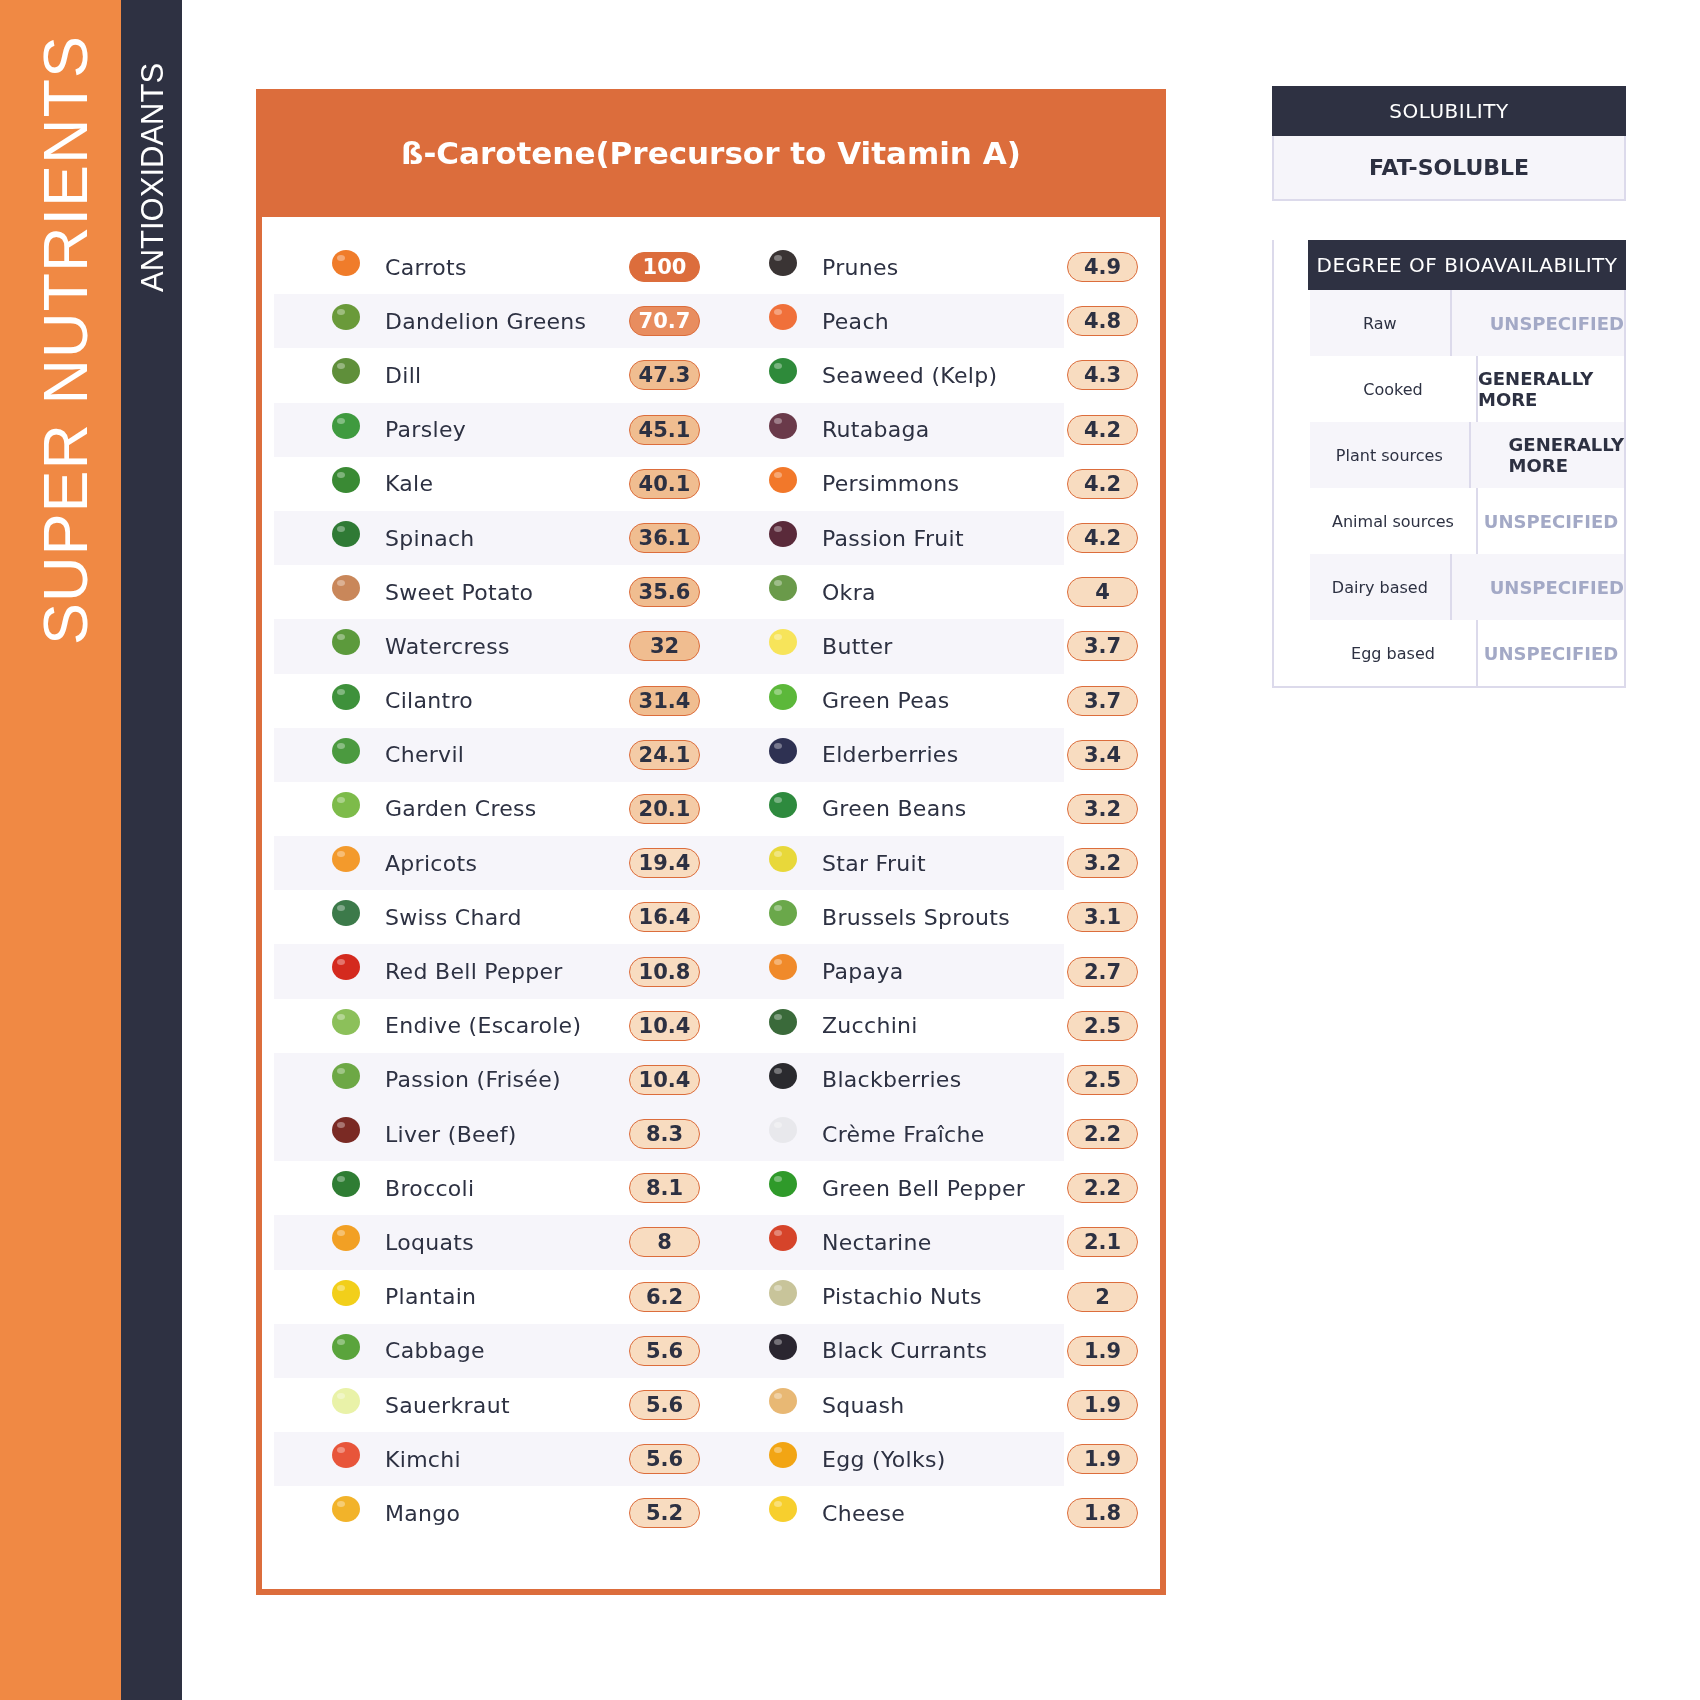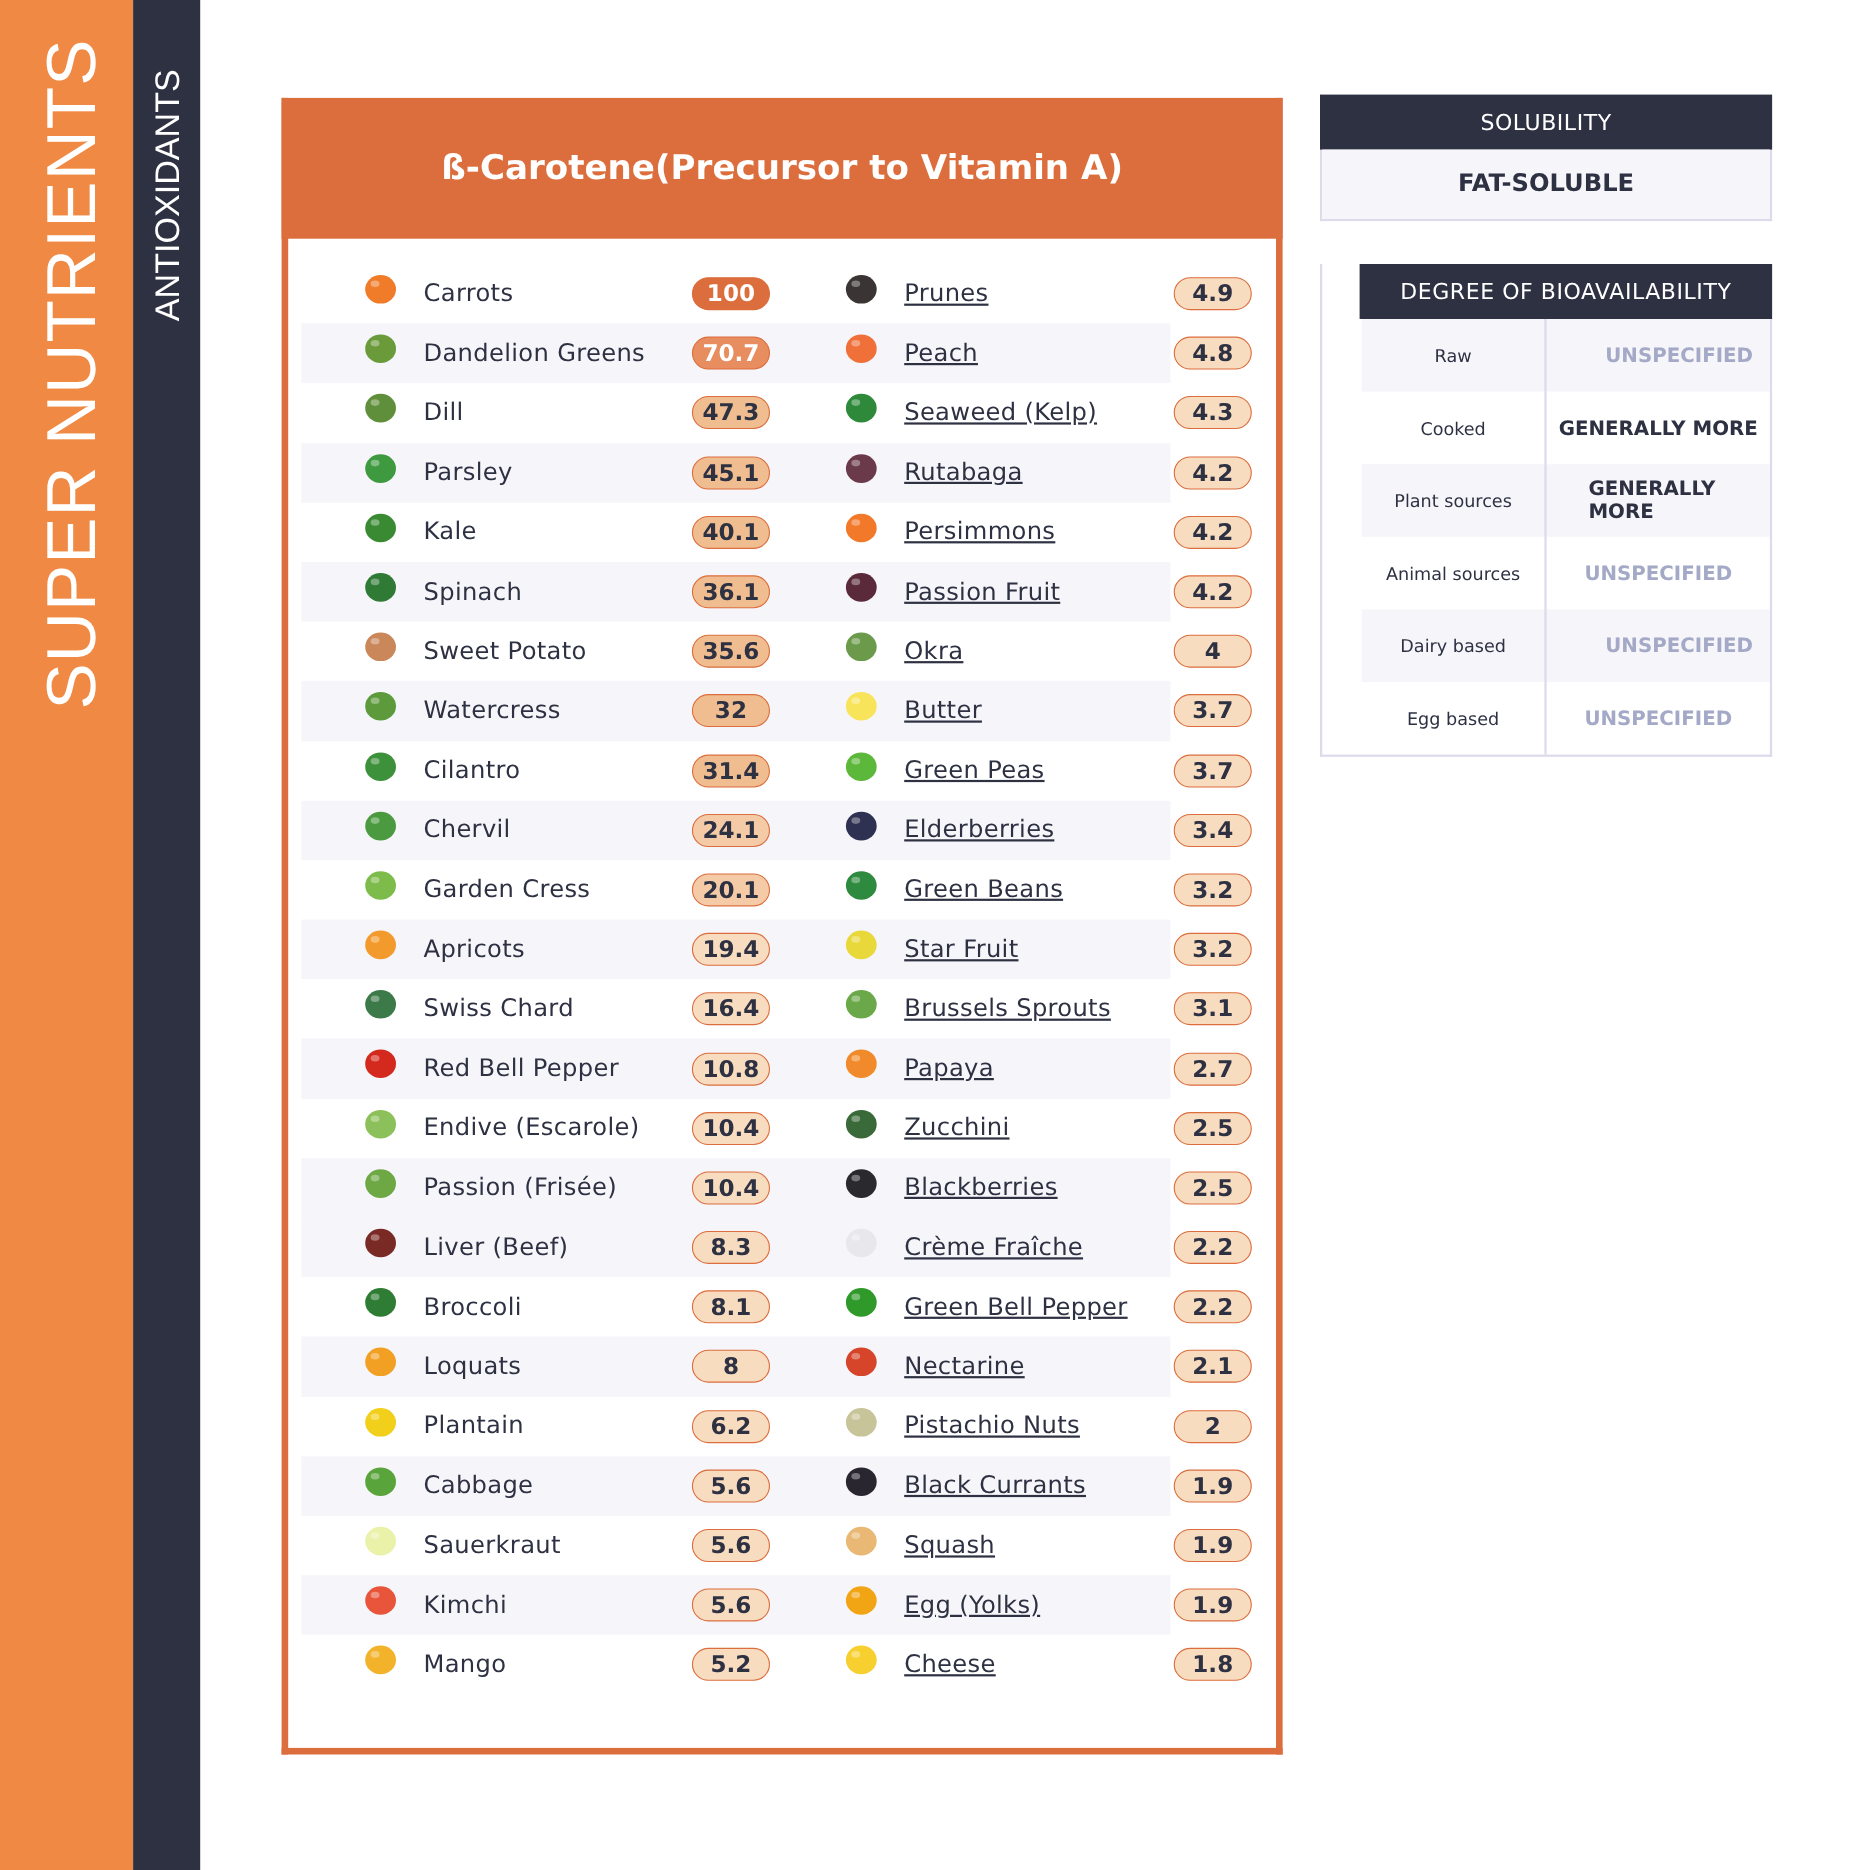"SOLUBILITY" .side-box { left: 1200px -> 1272px; width: 411px -> 354px }
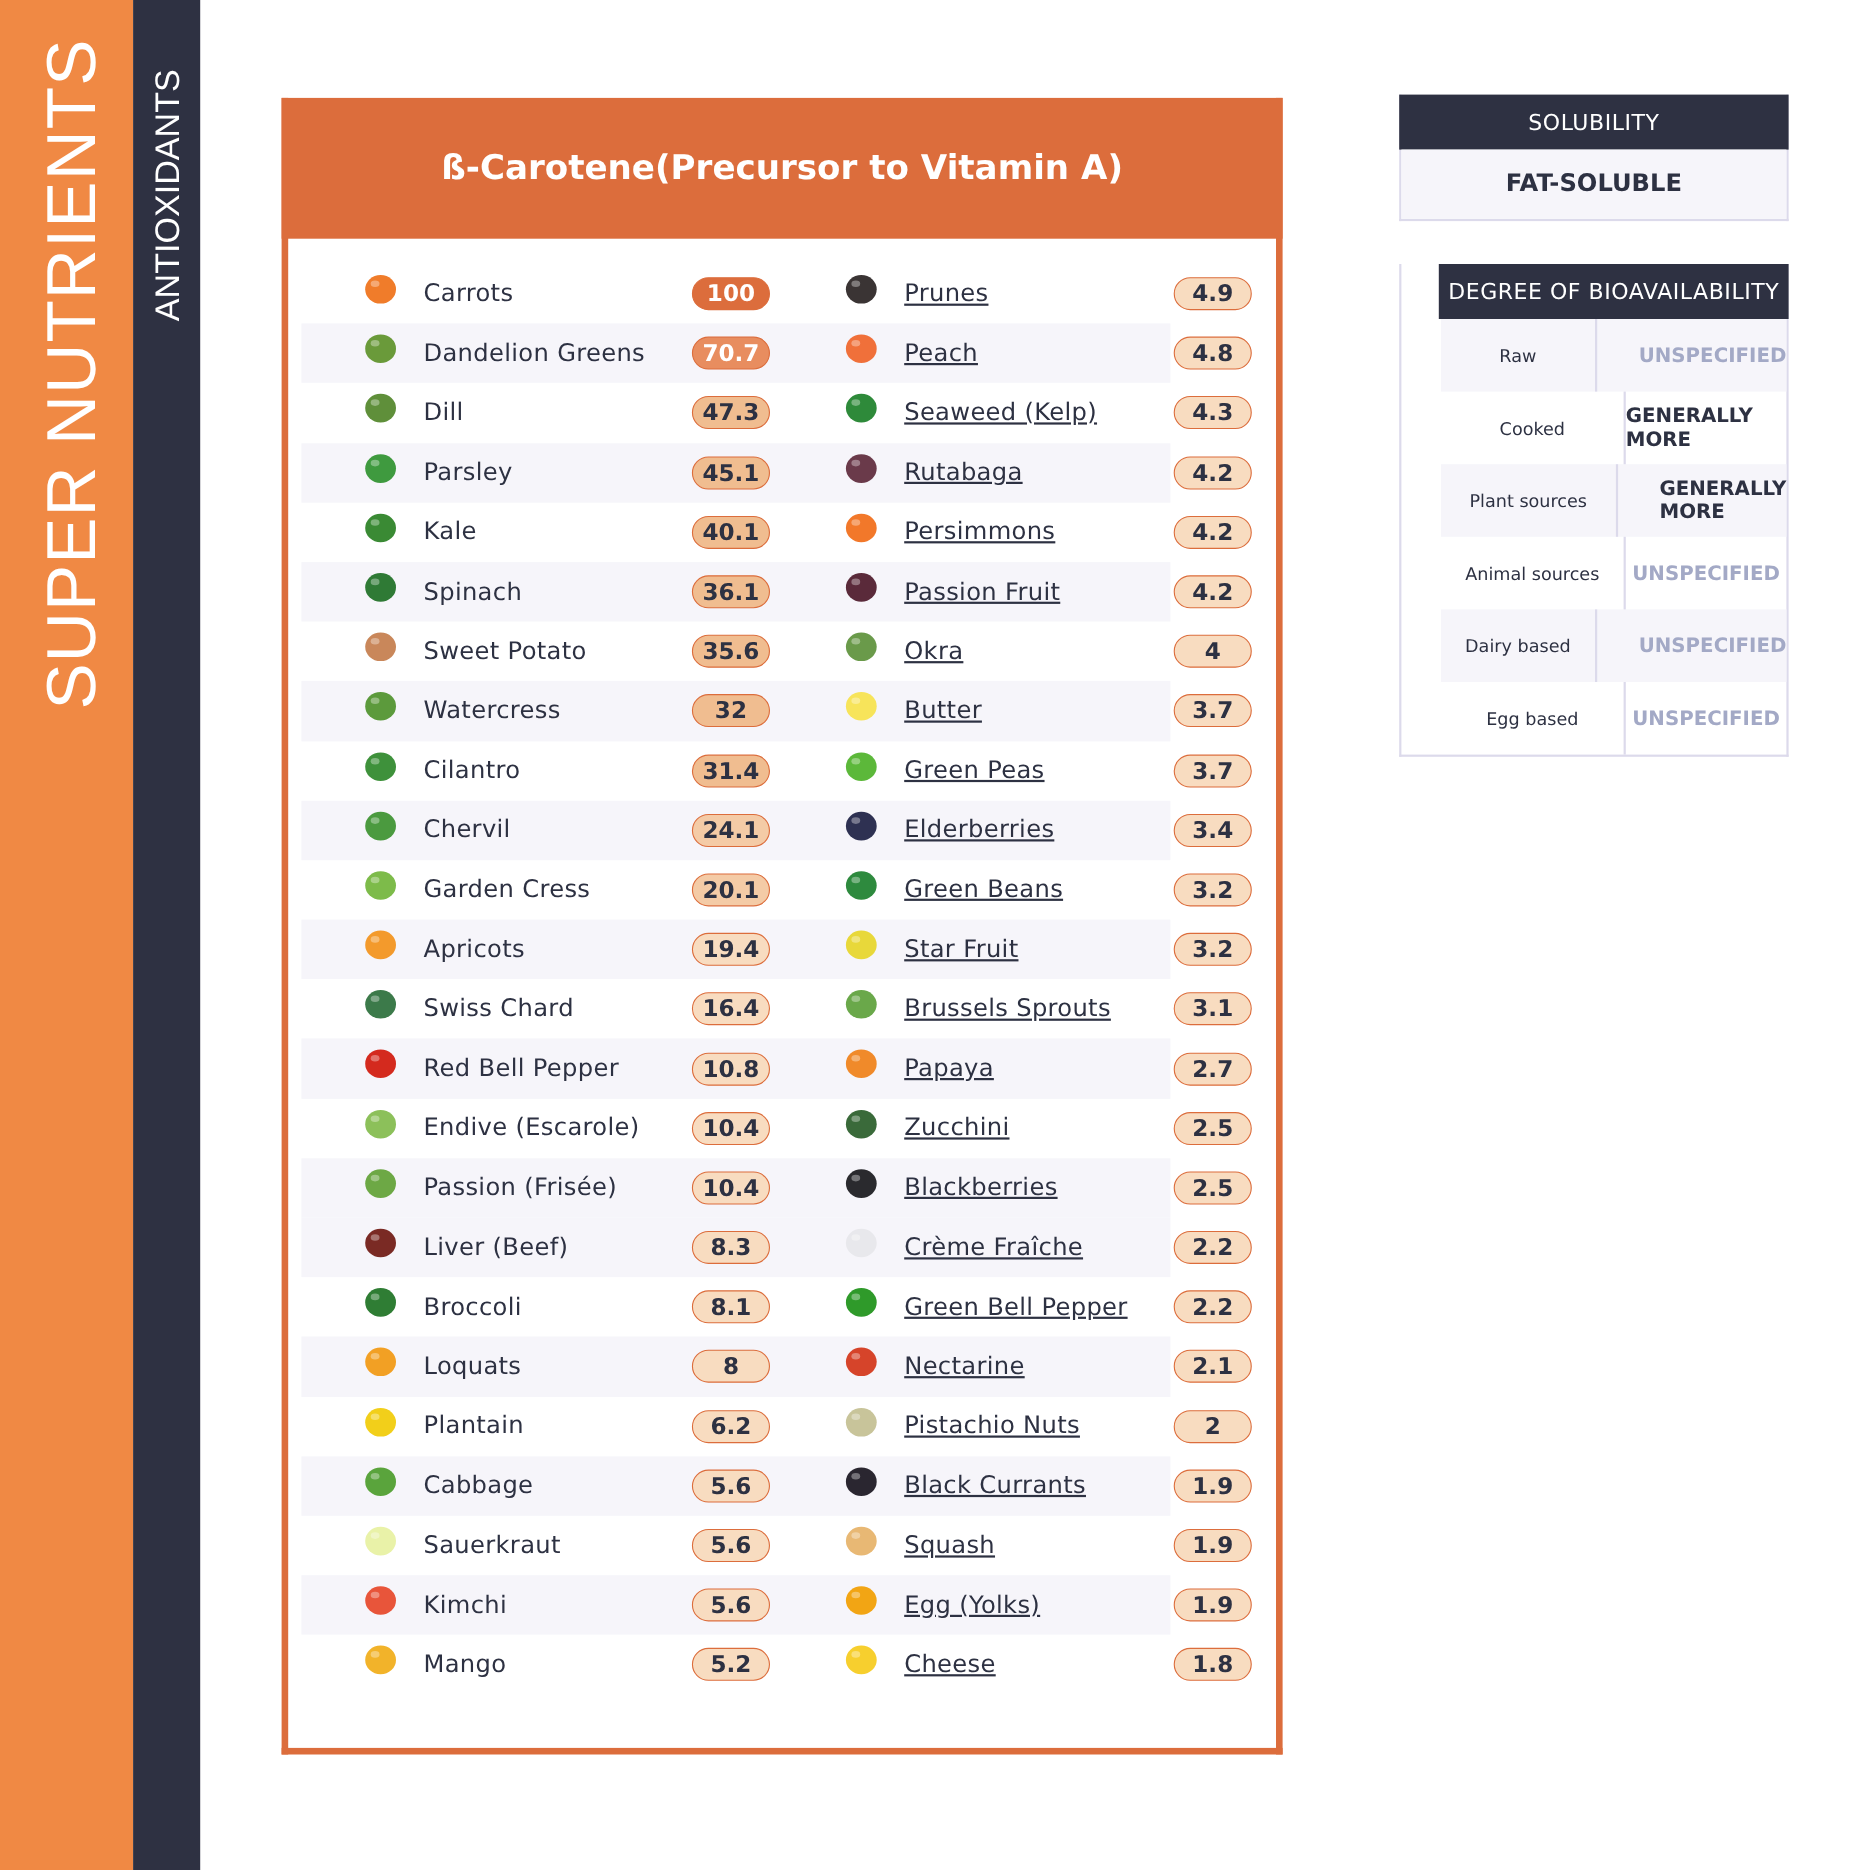"Prunes" .c2-name { text-decoration: underline -> none }
